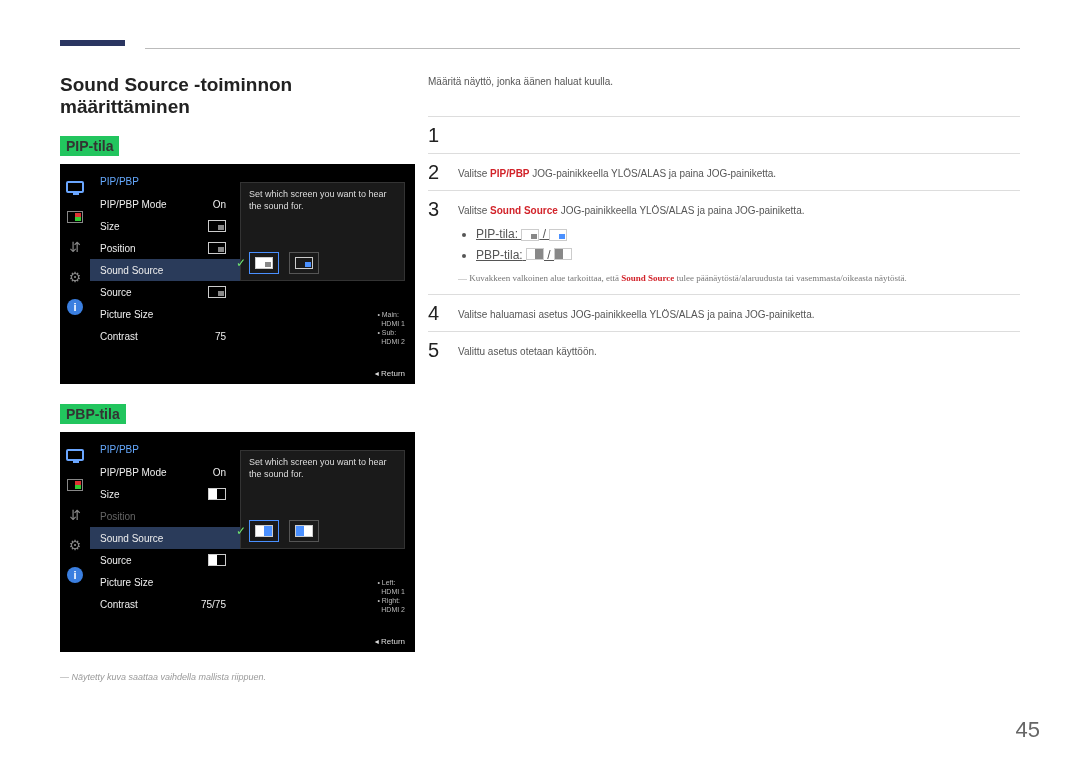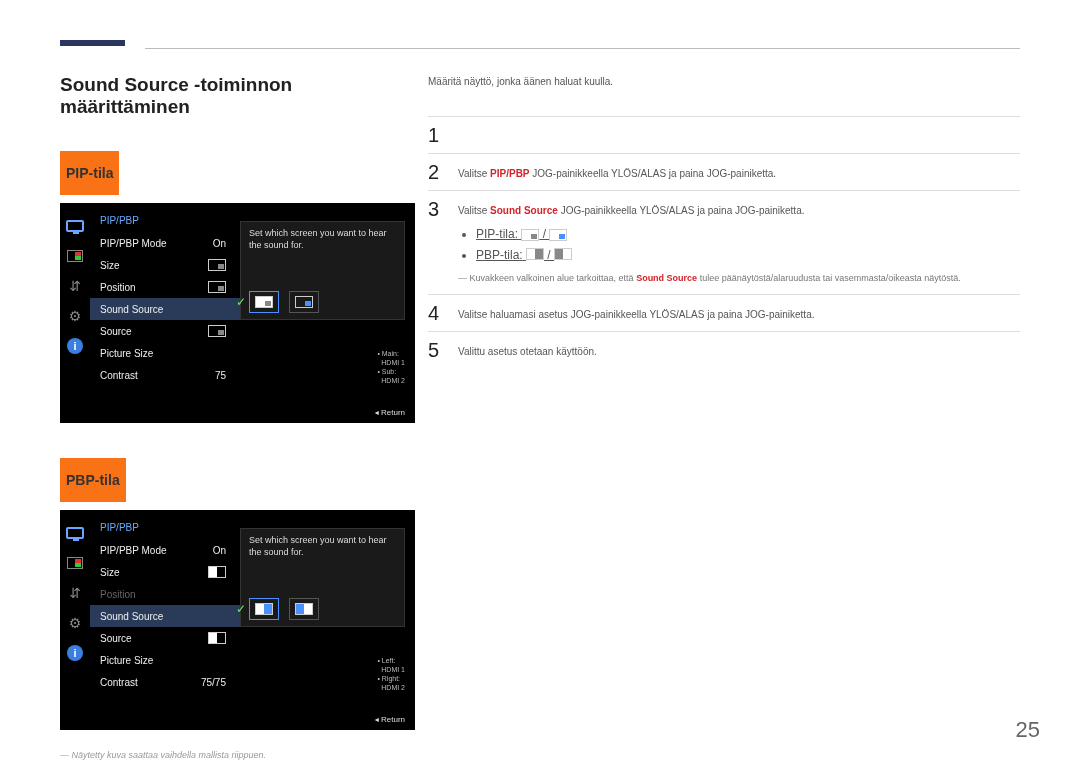"PIP-tila" .mode-label { background: #f97316 -> #22c55e; margin-top: 15px -> none; padding: 14px 6px -> 2px 6px }
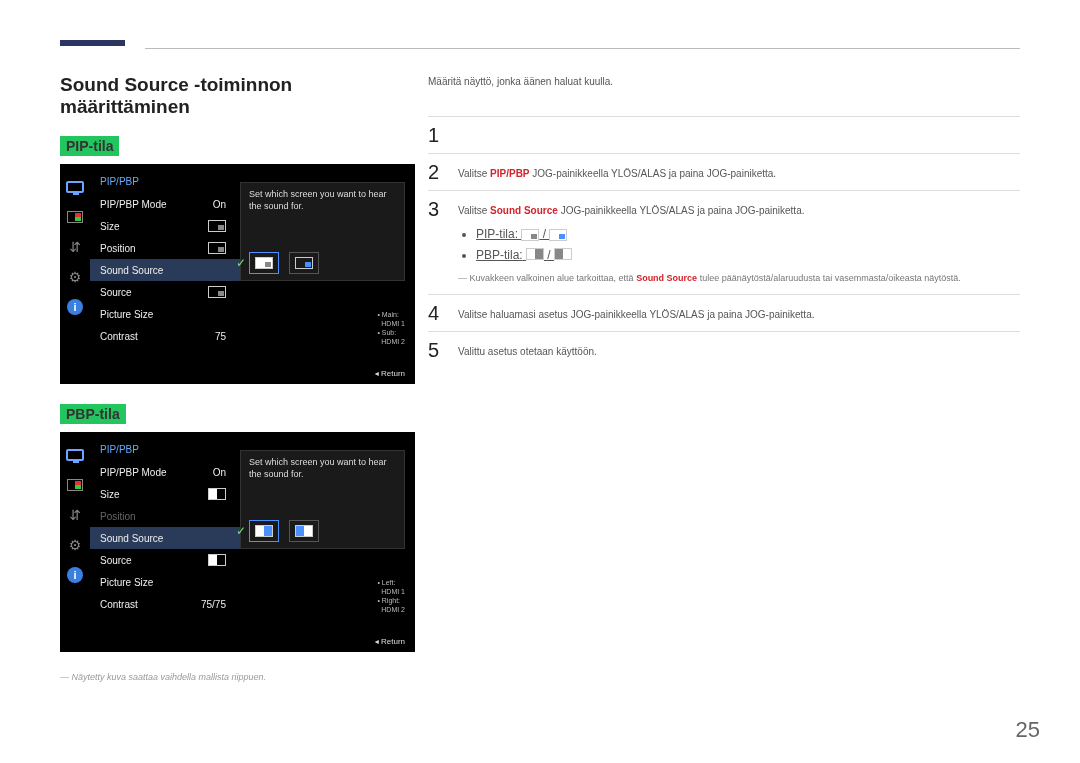"― Kuvakkeen valkoinen alue tarkoittaa," .note { font-family: none -> Liberation Serif, serif }
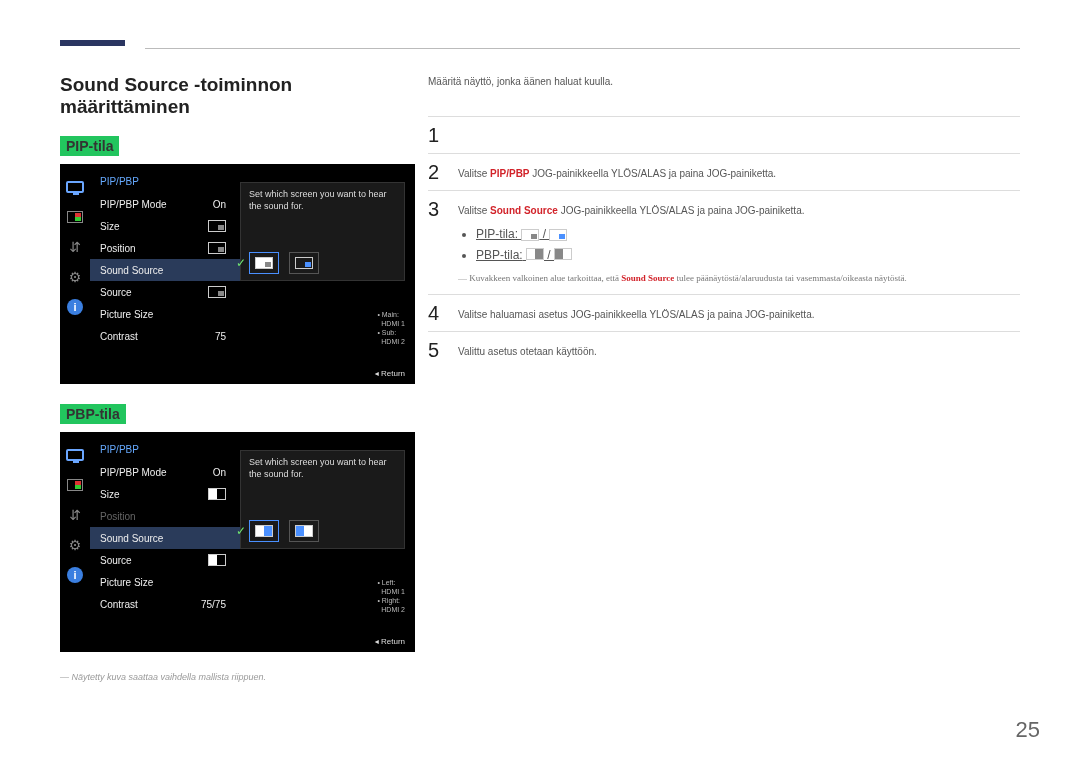"25" div.page-num { text: 25 -> 45 }
